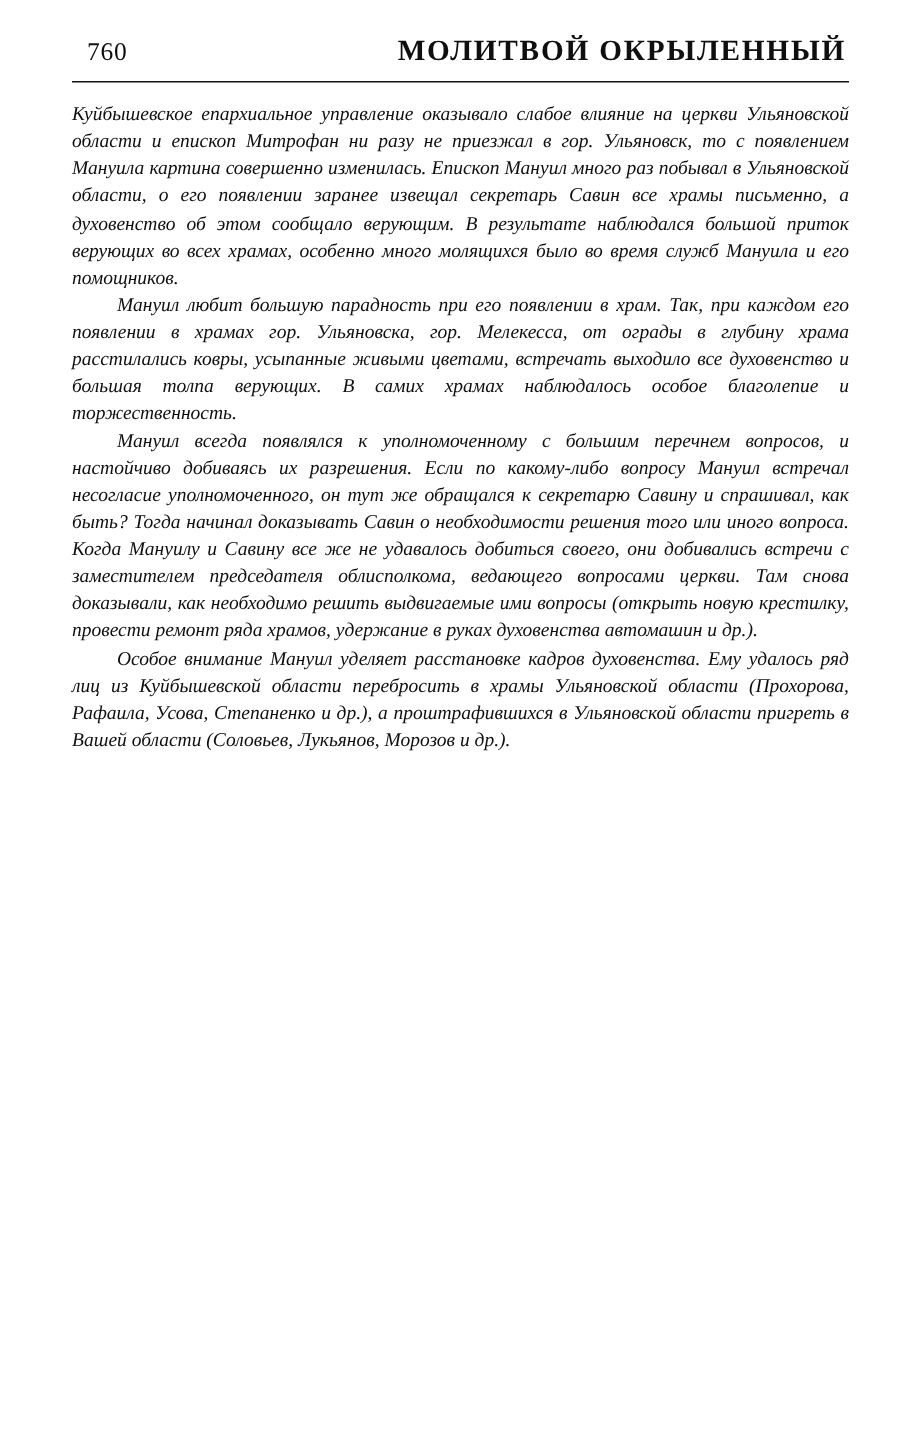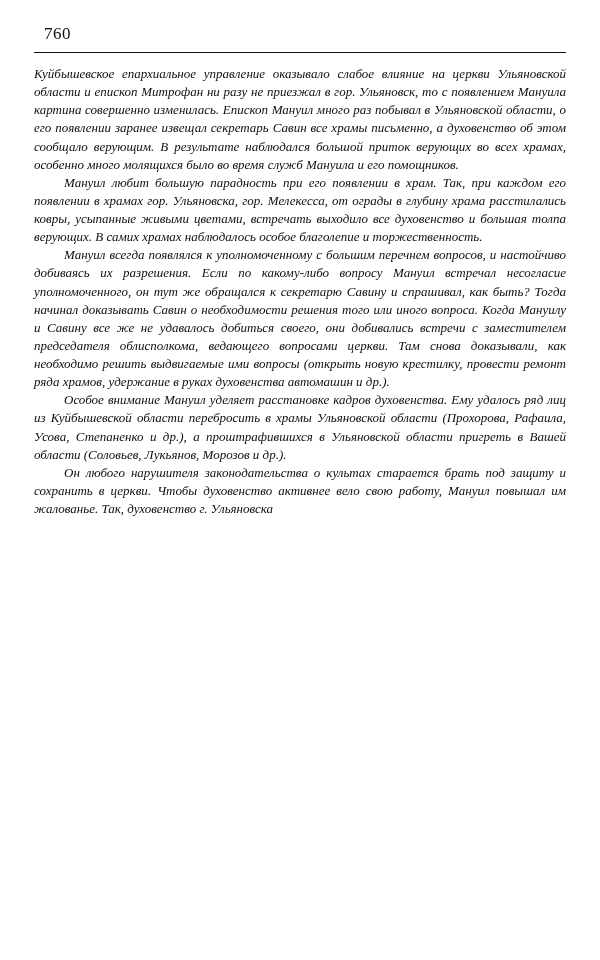"760" .page { padding: 24px 34px 0 34px -> 24px 34px 0 48px }
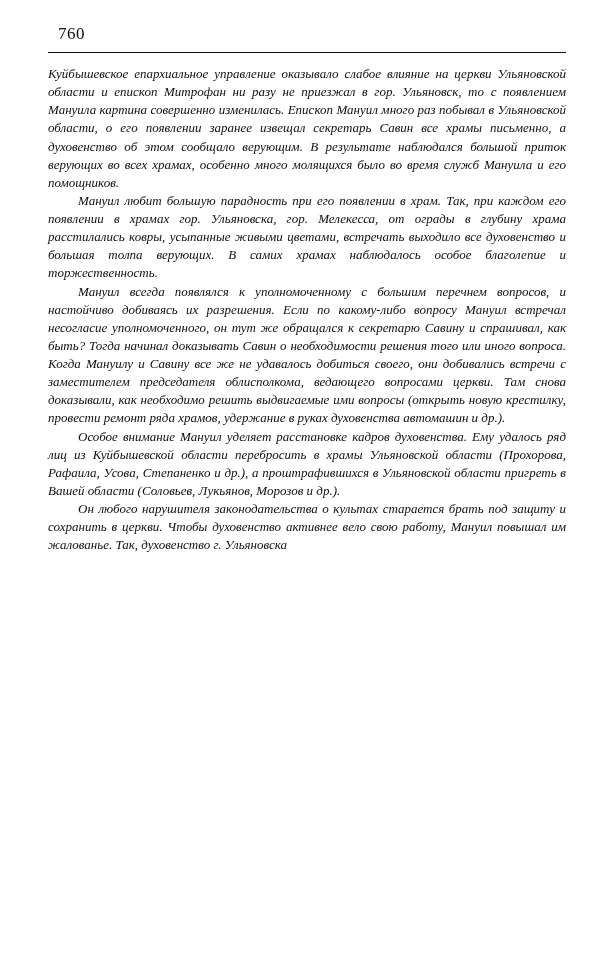"МОЛИТВОЙ ОКРЫЛЕННЫЙ" span.running-title { html: none -> <span>молитвой окрыленный</span> }
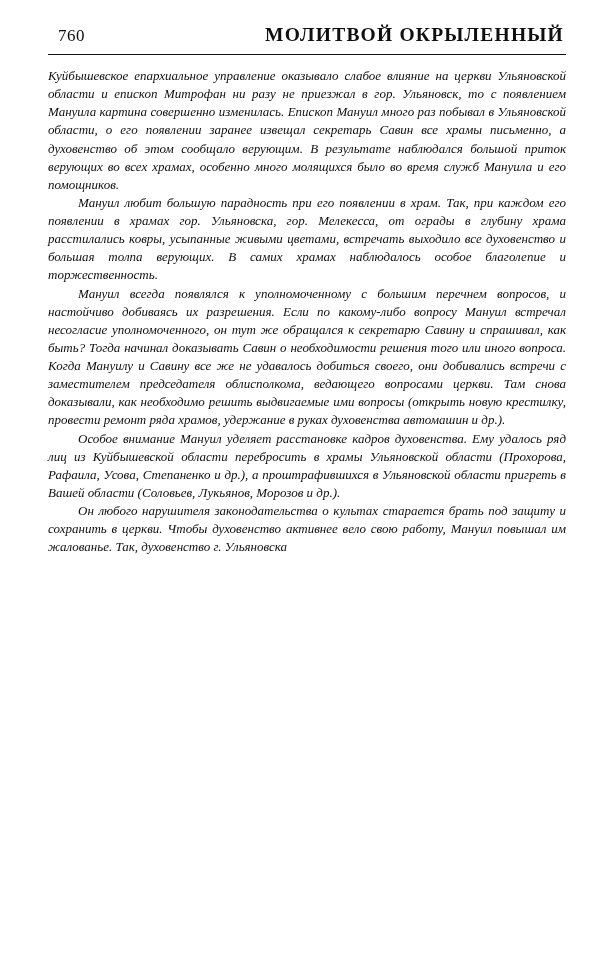"Он любого нарушителя законодательства о" p { html: <p>Он любого нарушителя законодательства о культах старается брать под защиту и сохранить в церкви. Чтобы духовенство активнее вело свою работу, Мануил повышал им жалованье. Так, духовенство г. Ульяновска</p> -> none }
